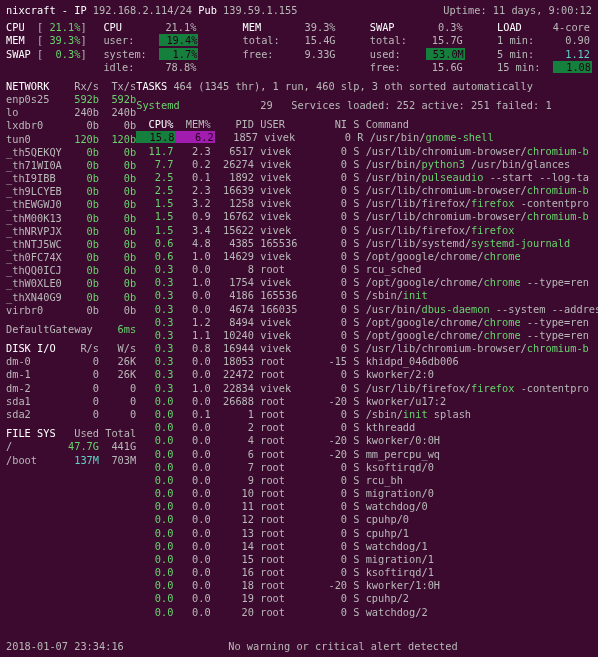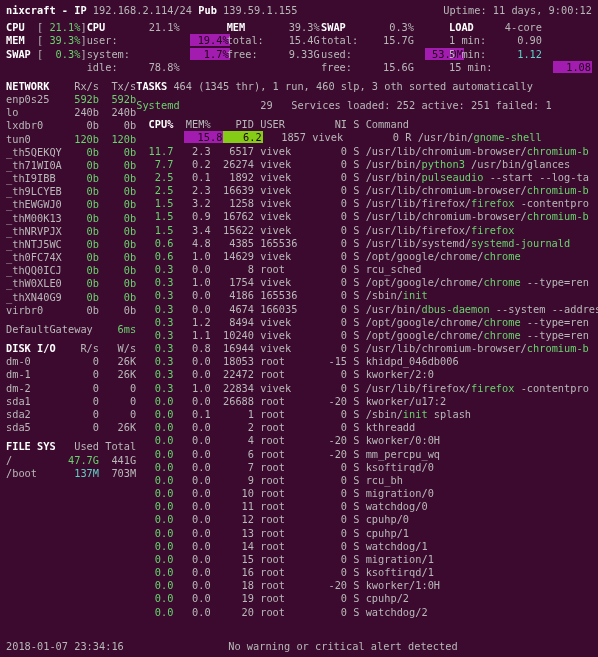"nixcraft" .bold { font-weight: bold -> normal }
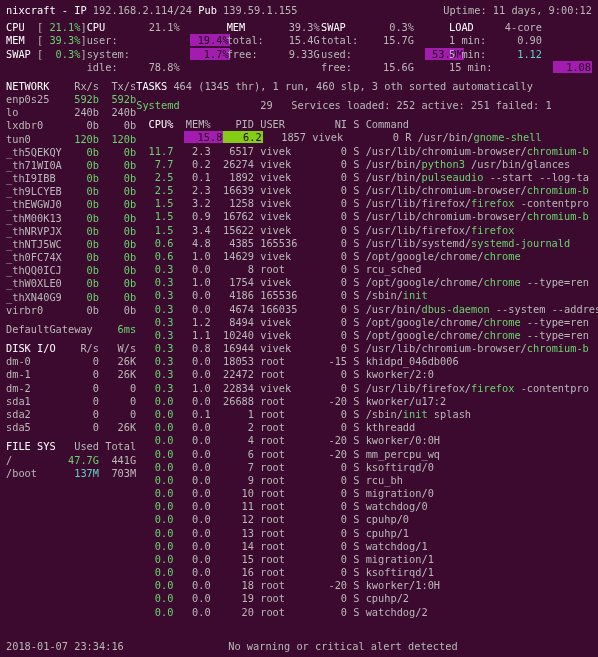"19.4%" .inv-green { background: #a21caf -> #15803d; margin-left: 48px -> none }
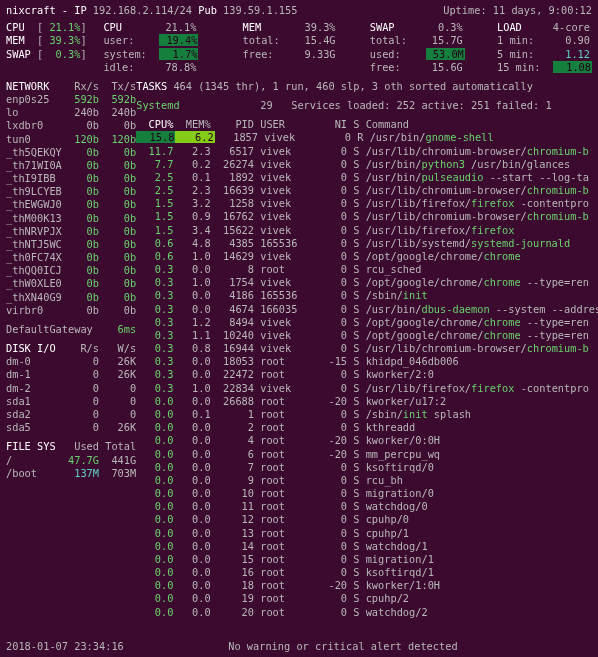"6.2" .inv-cyan { background: #84cc16 -> #a21caf }
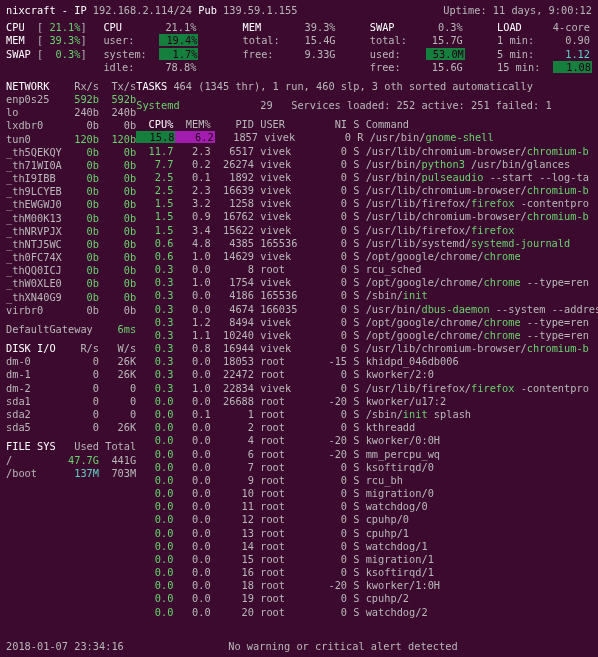"sda5 0 26K" div.row { html: <div><span>sda5 </span><span> 0</span><span> 26K</span></div> -> none }
